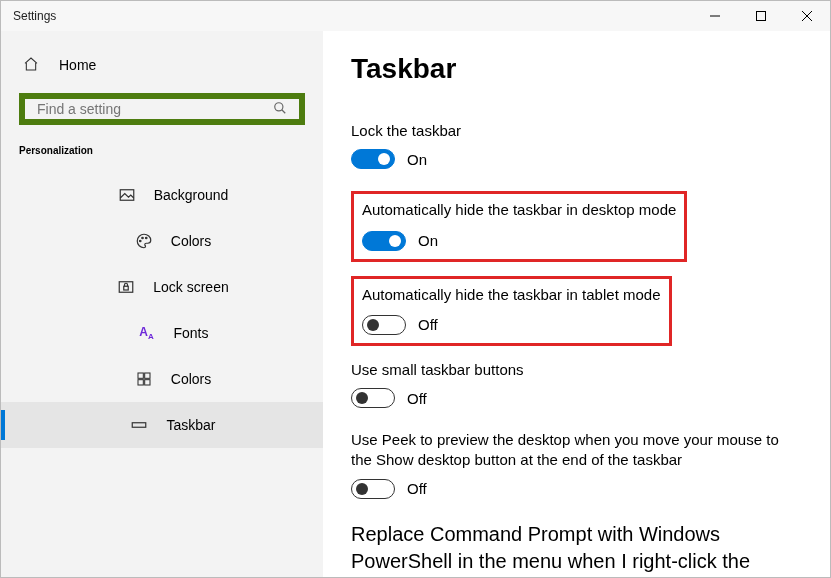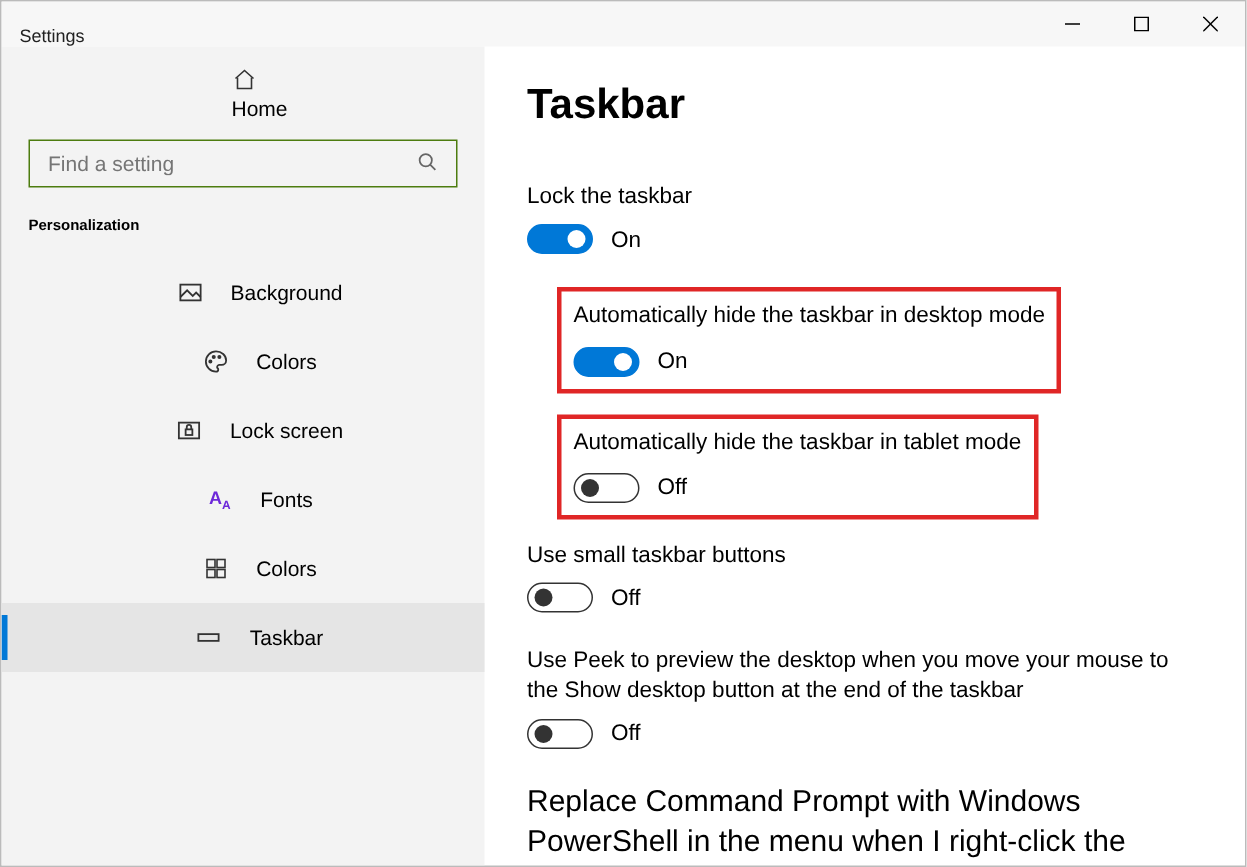"Settings" .titlebar { align-items: flex-end -> center }
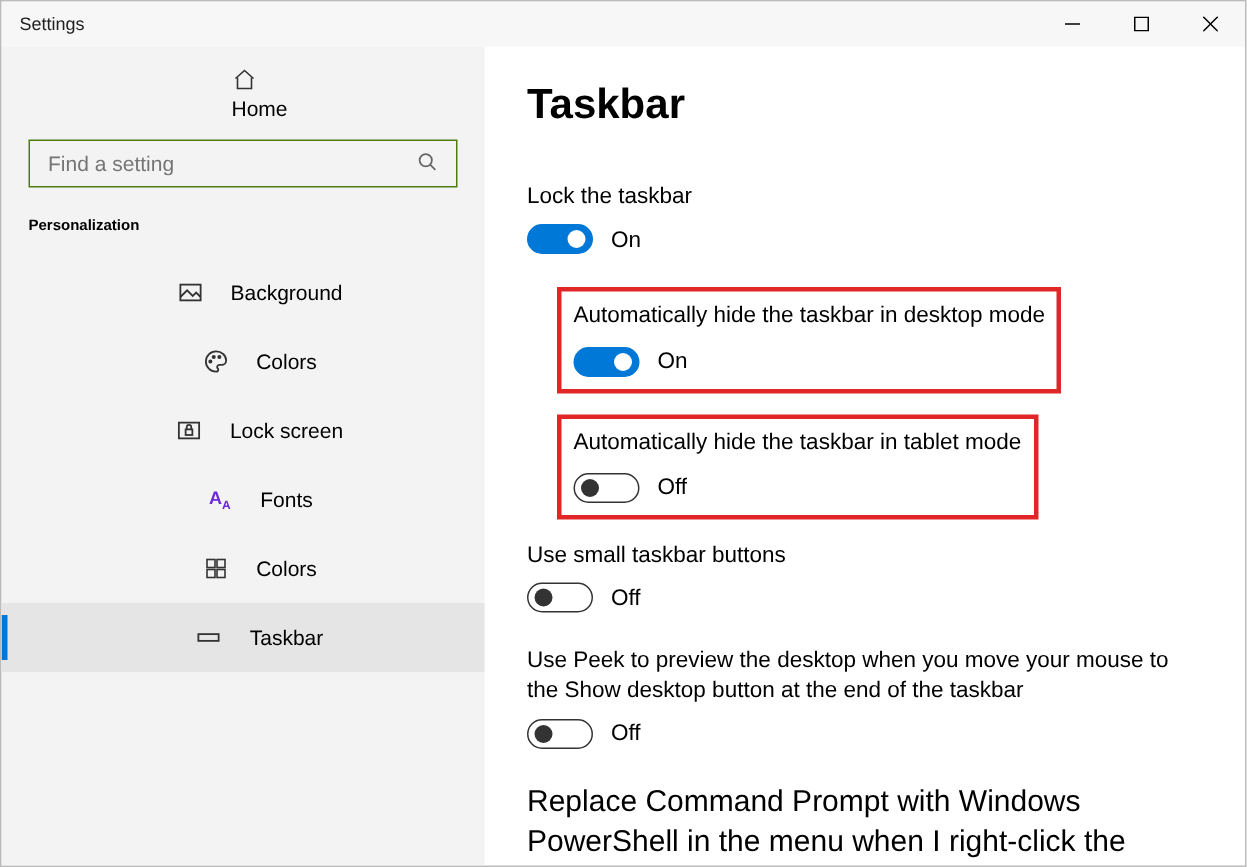"Home" .home-row { flex-direction: column -> none }
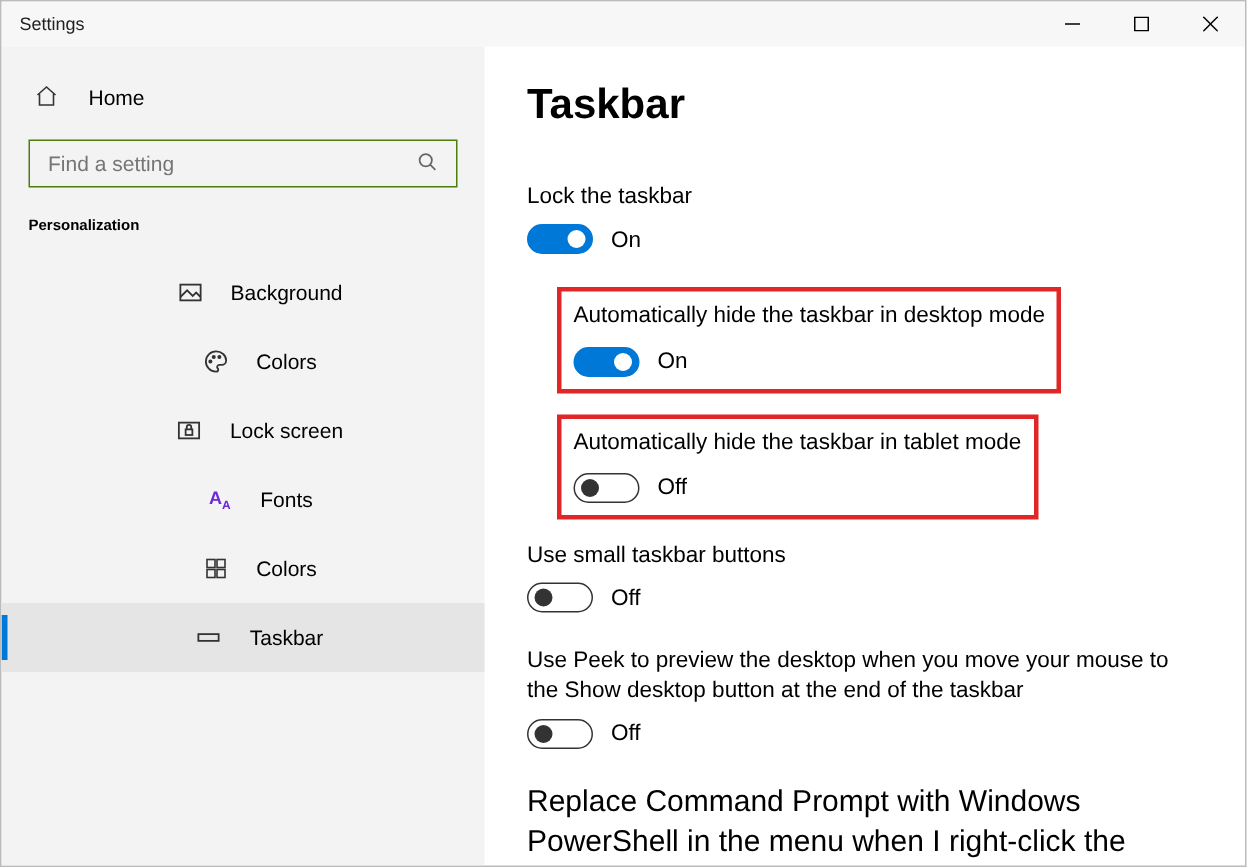"Find a setting" .search-box { border: 1px solid #4d7c0f -> 6px solid #4d7c0f }
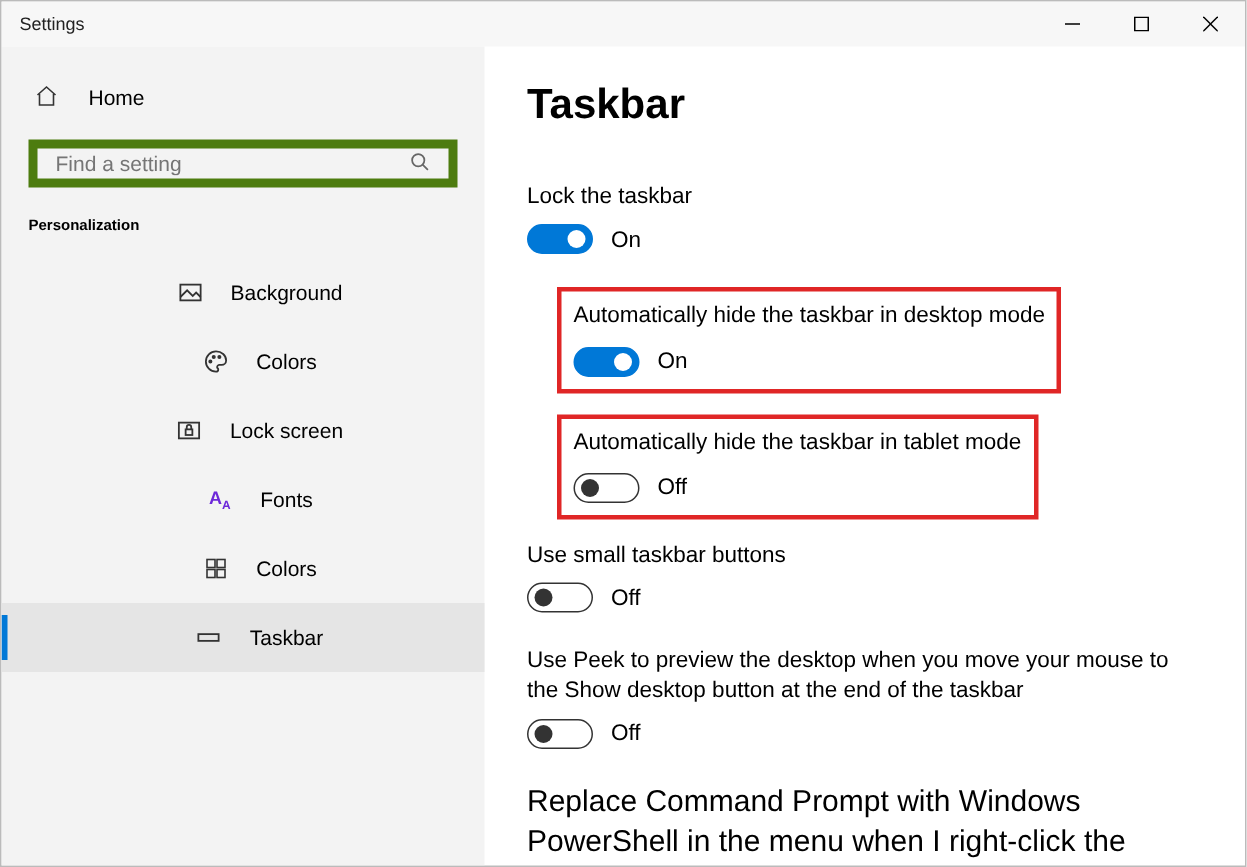"Automatically hide the taskbar in" .highlight-box { margin-left: 20px -> none }
